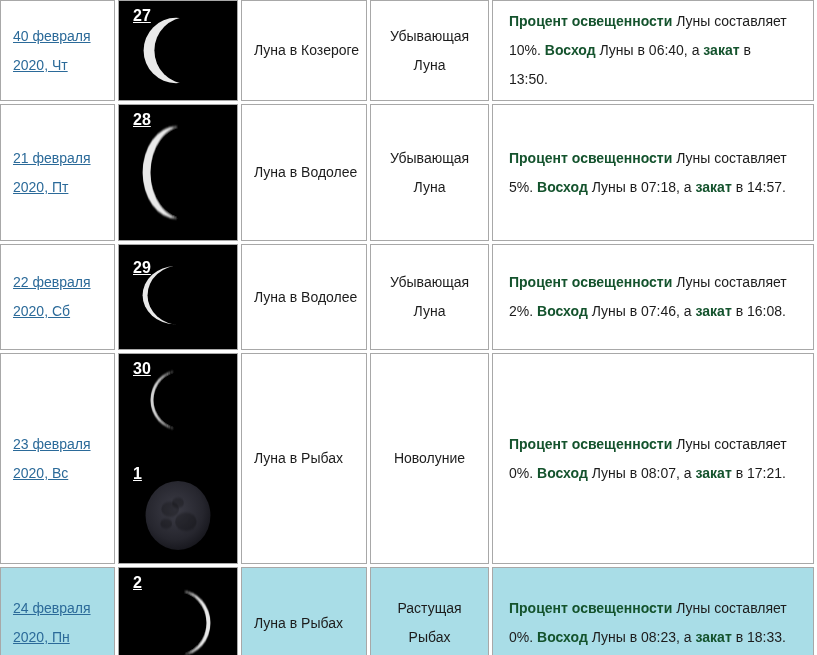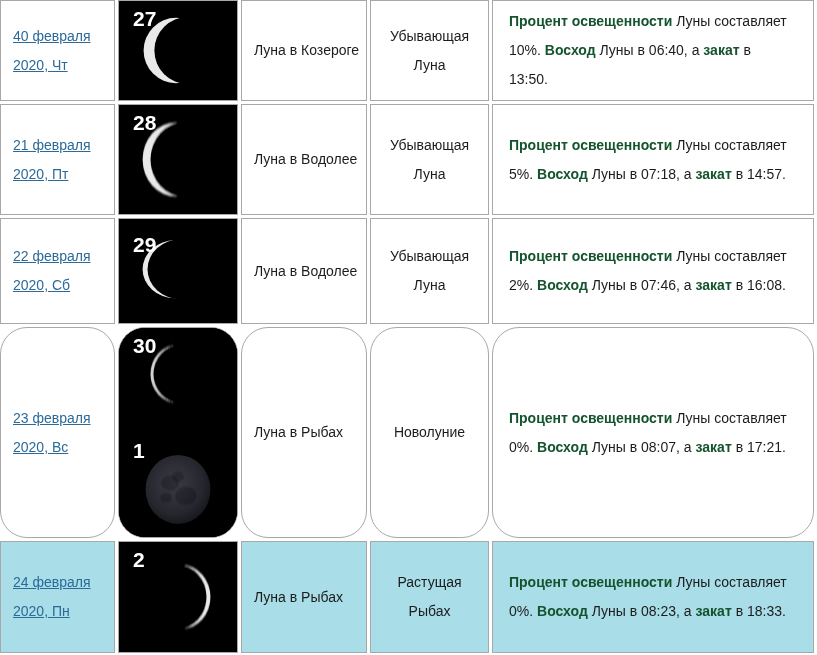"27" .moon-day { font-size: 21px -> 16px; text-decoration: none -> underline }
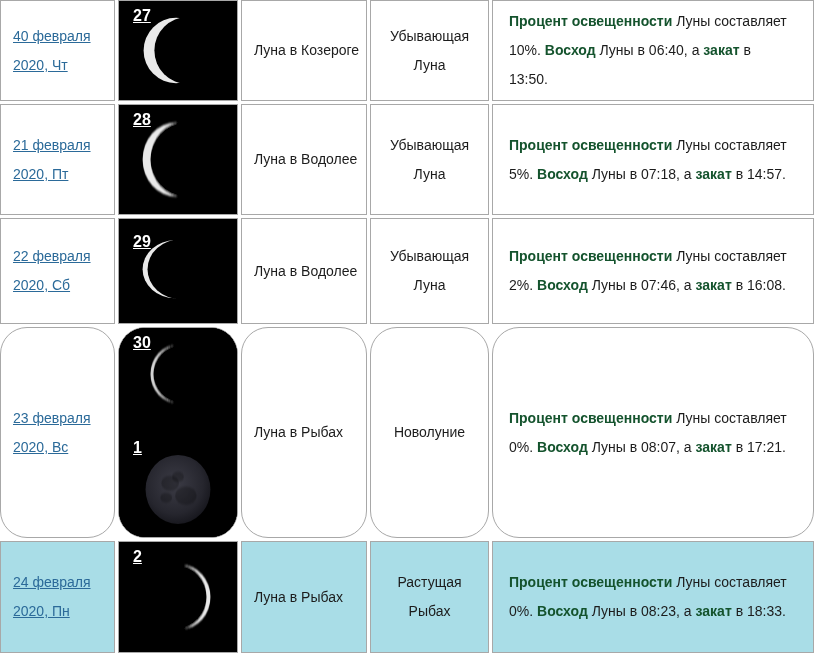"28" tbody tr:nth-child(2) .moon-stack { height: 109px -> 135px }
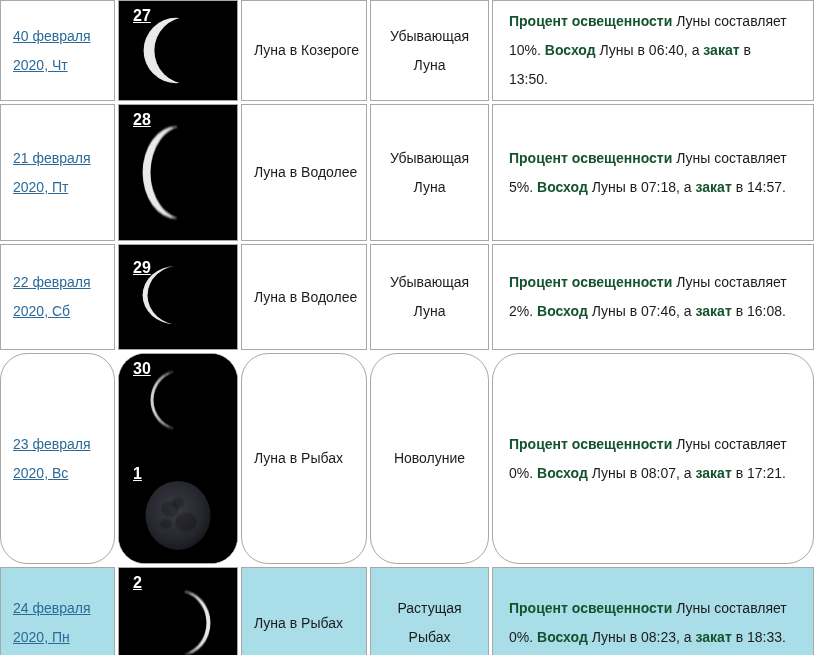"30" tbody tr:nth-child(4) td { border-radius: 27px -> none }
